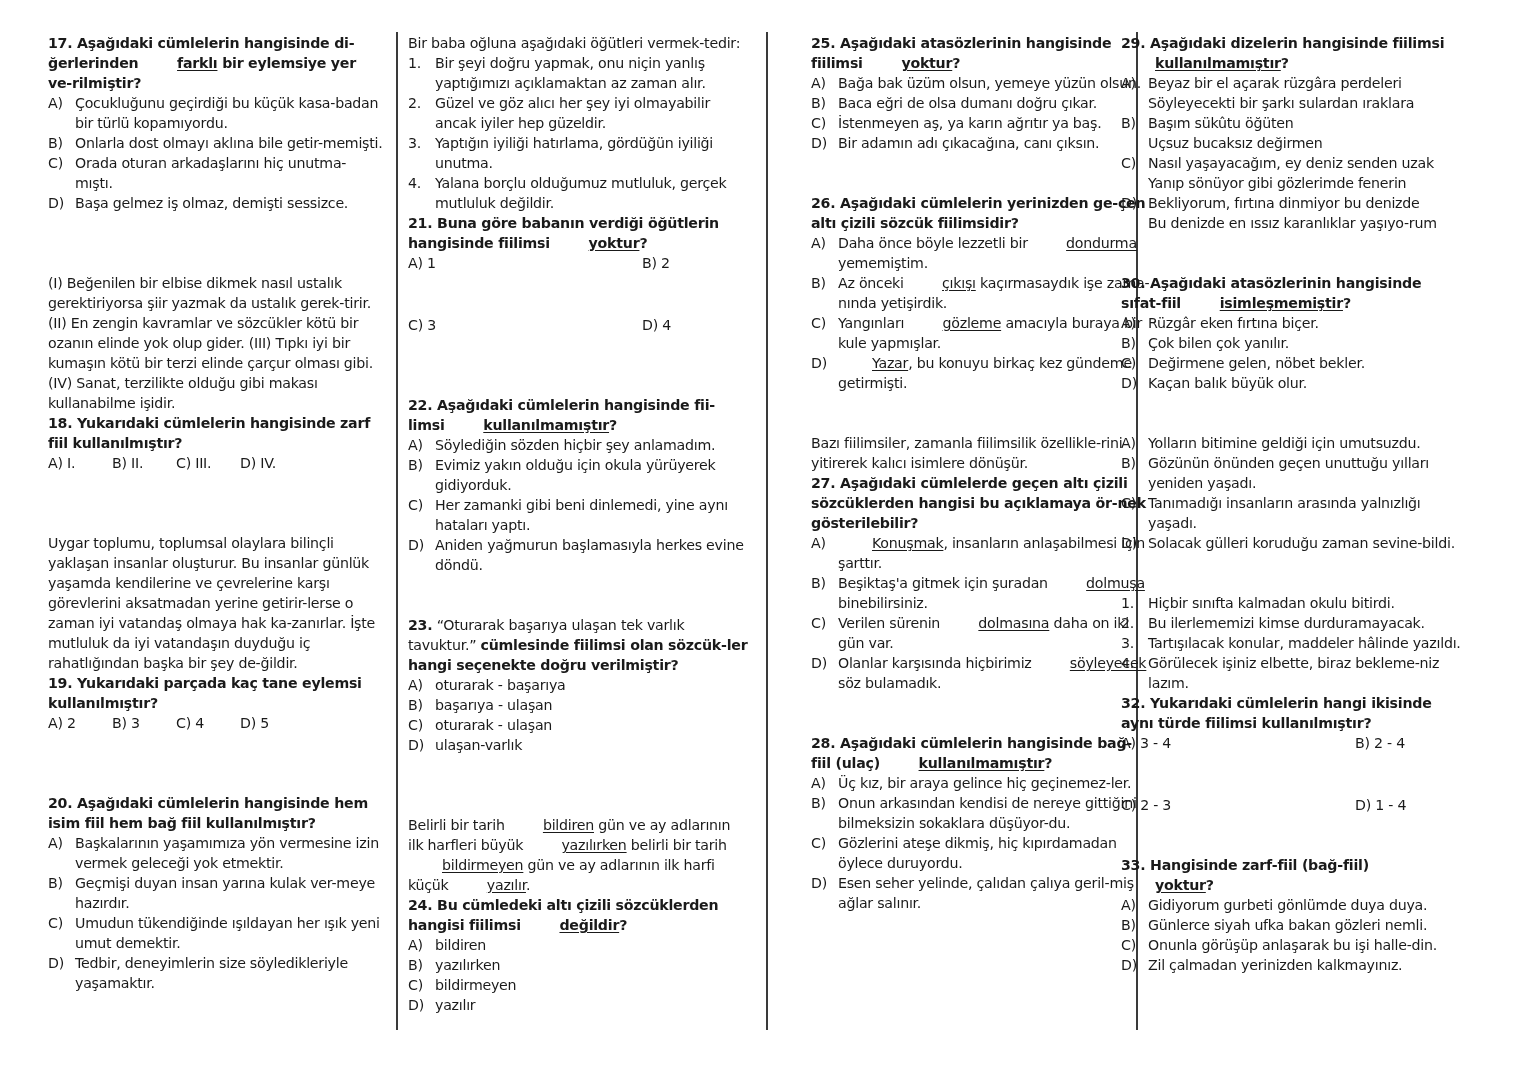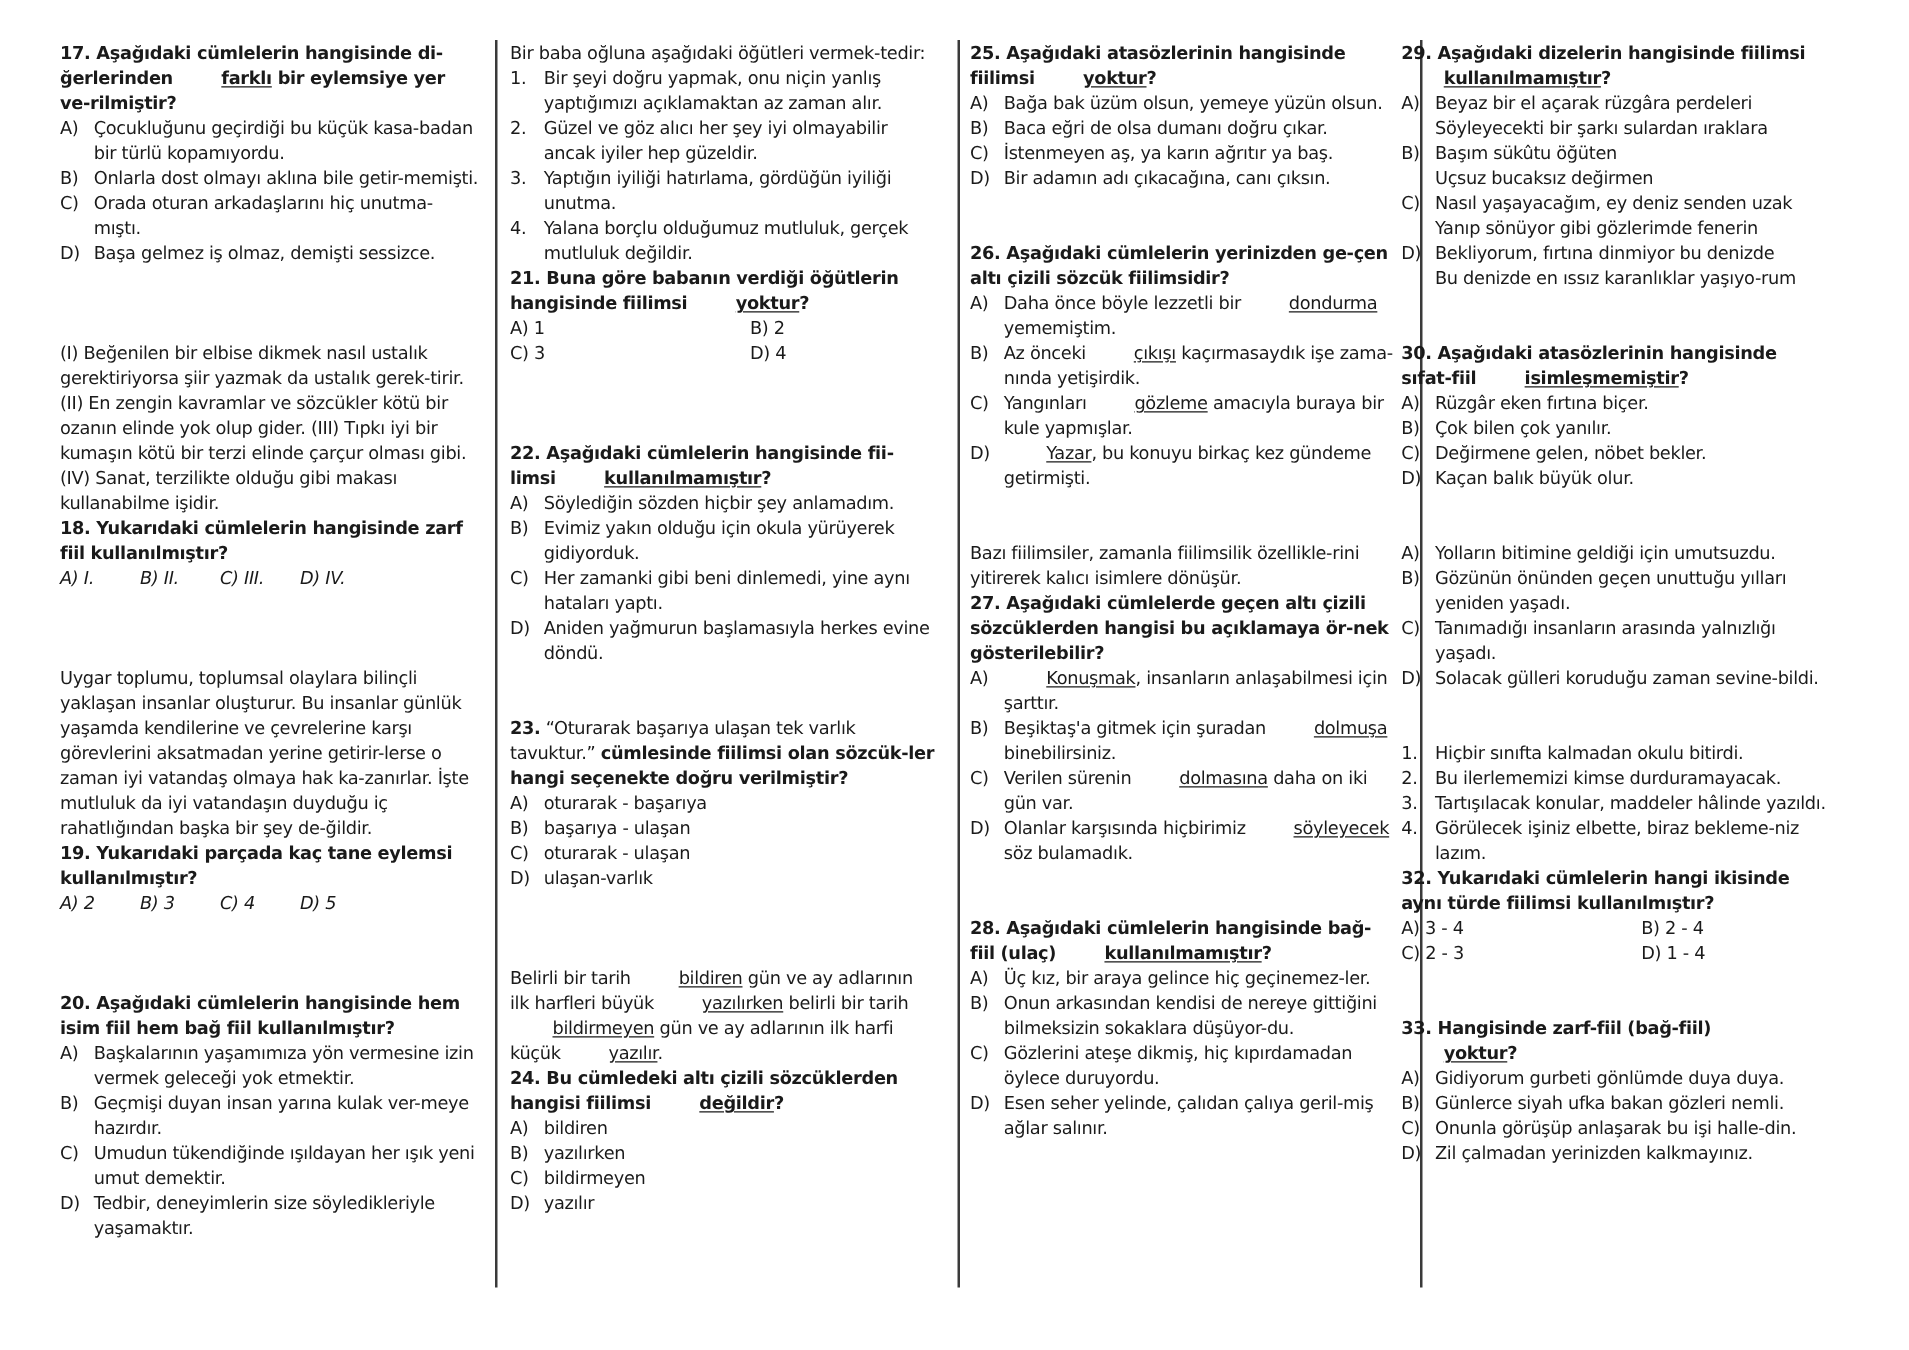"25. Aşağıdaki atasözlerinin hangisinde" .c3 { left: 776px -> 811px }
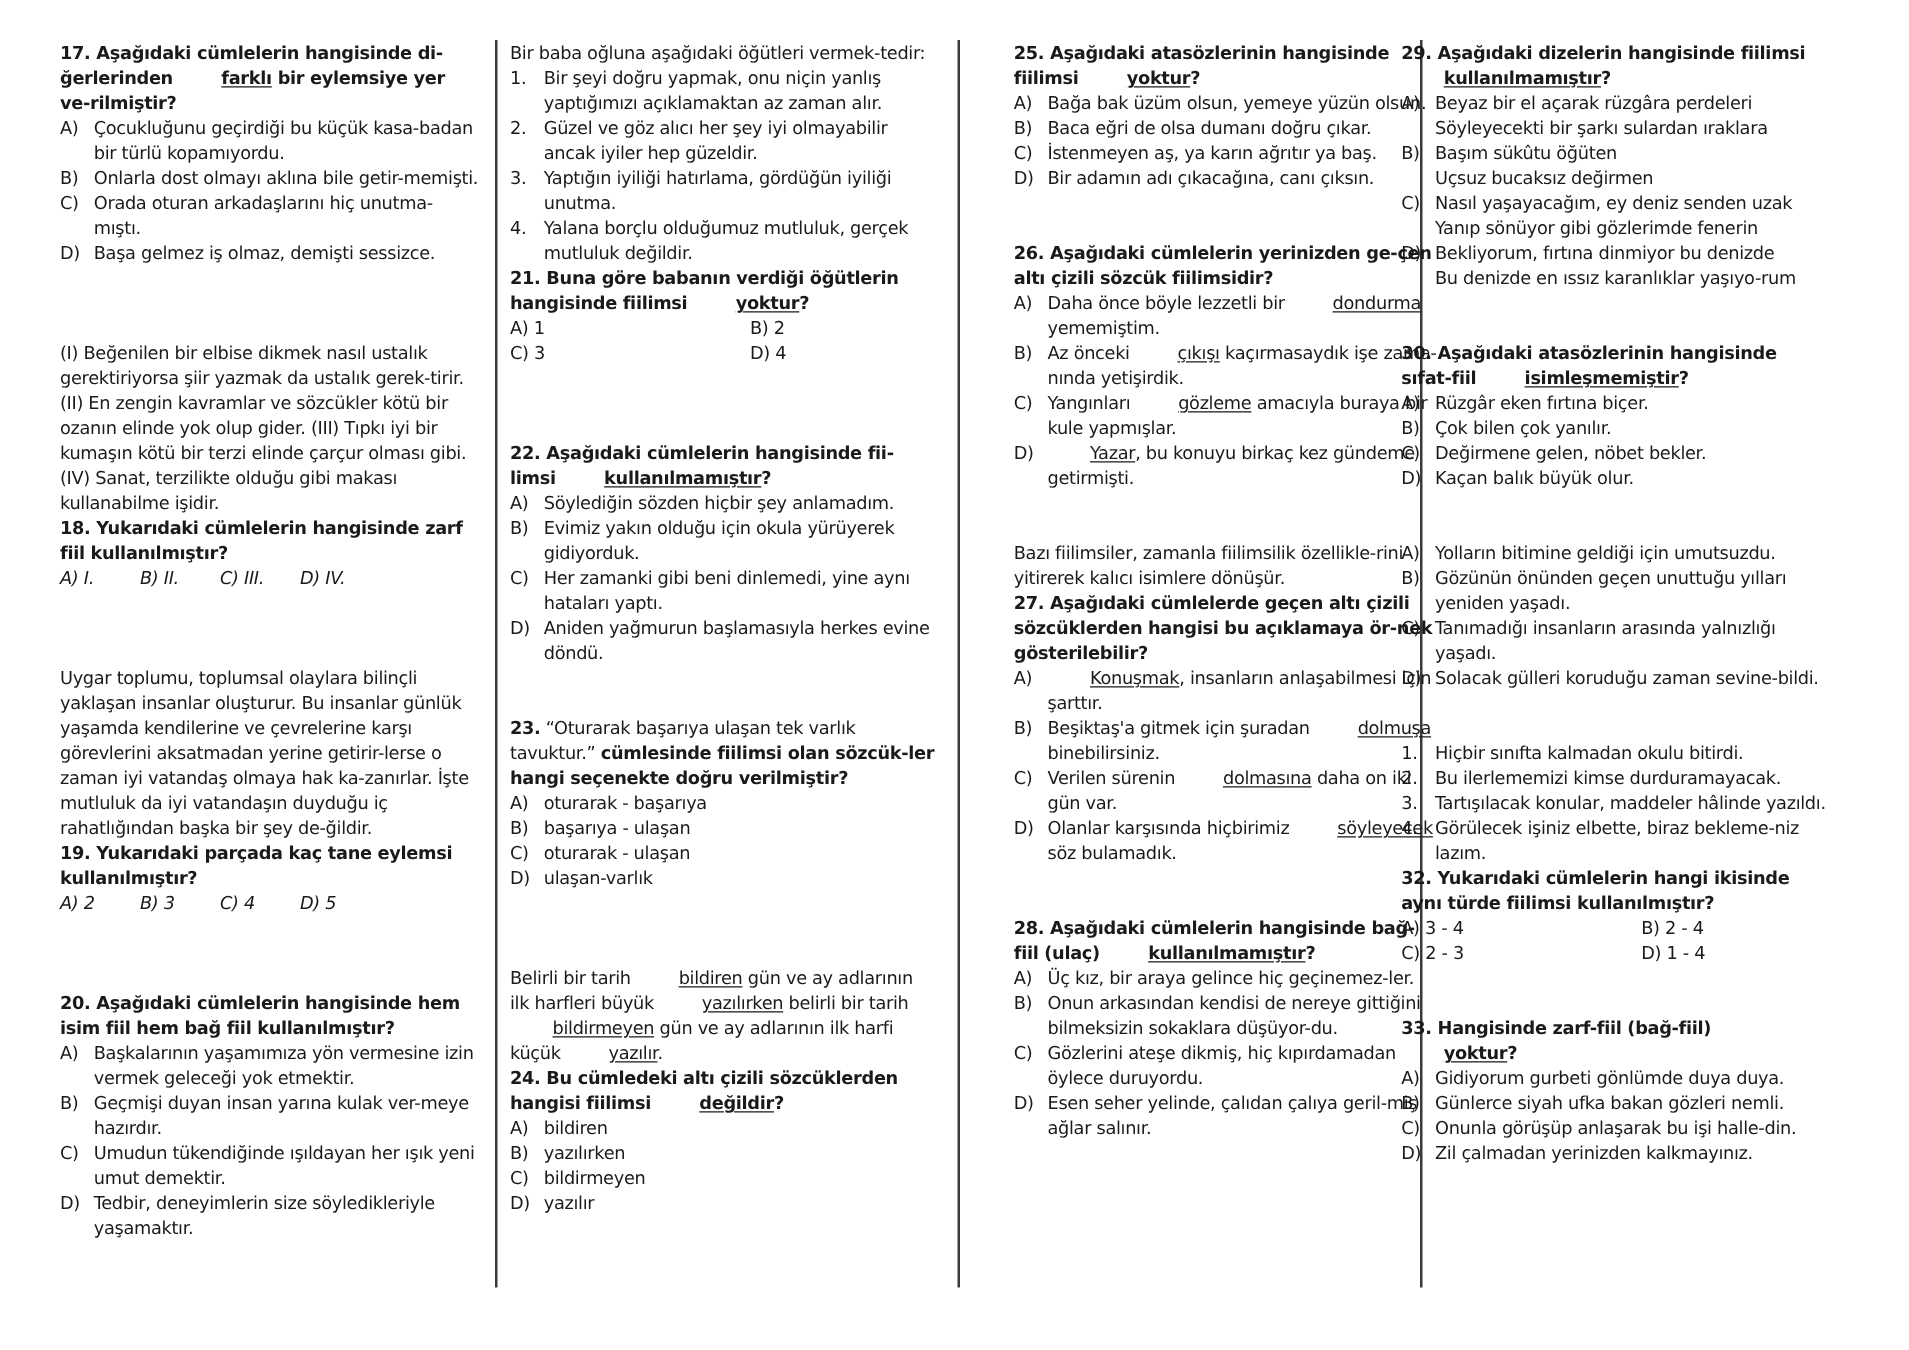"A) 1" .ans-grid { gap: none -> 42px }
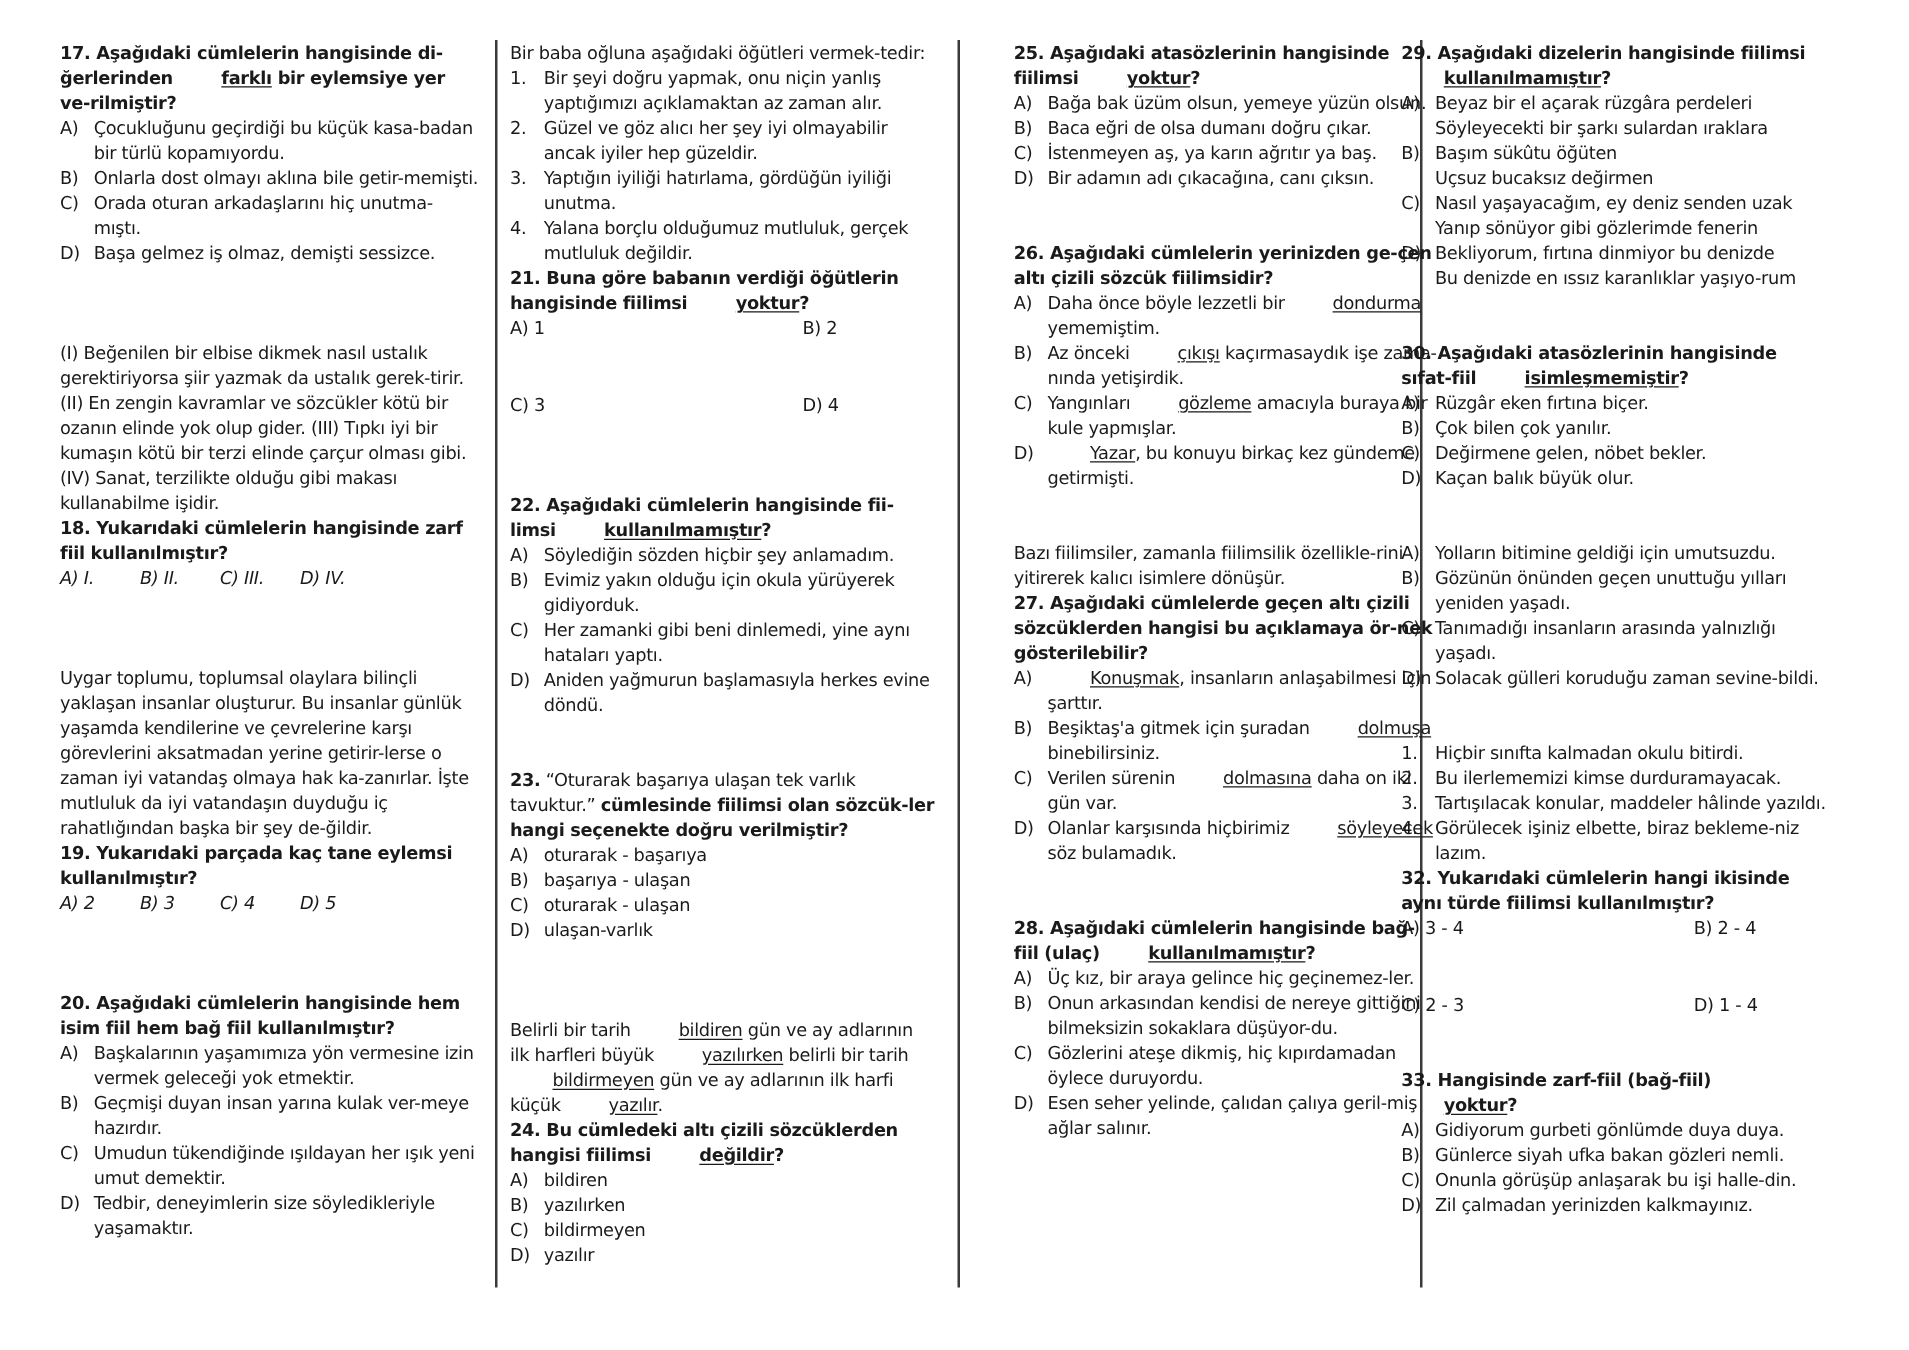"A) I." .ans-row { font-style: italic -> none }
